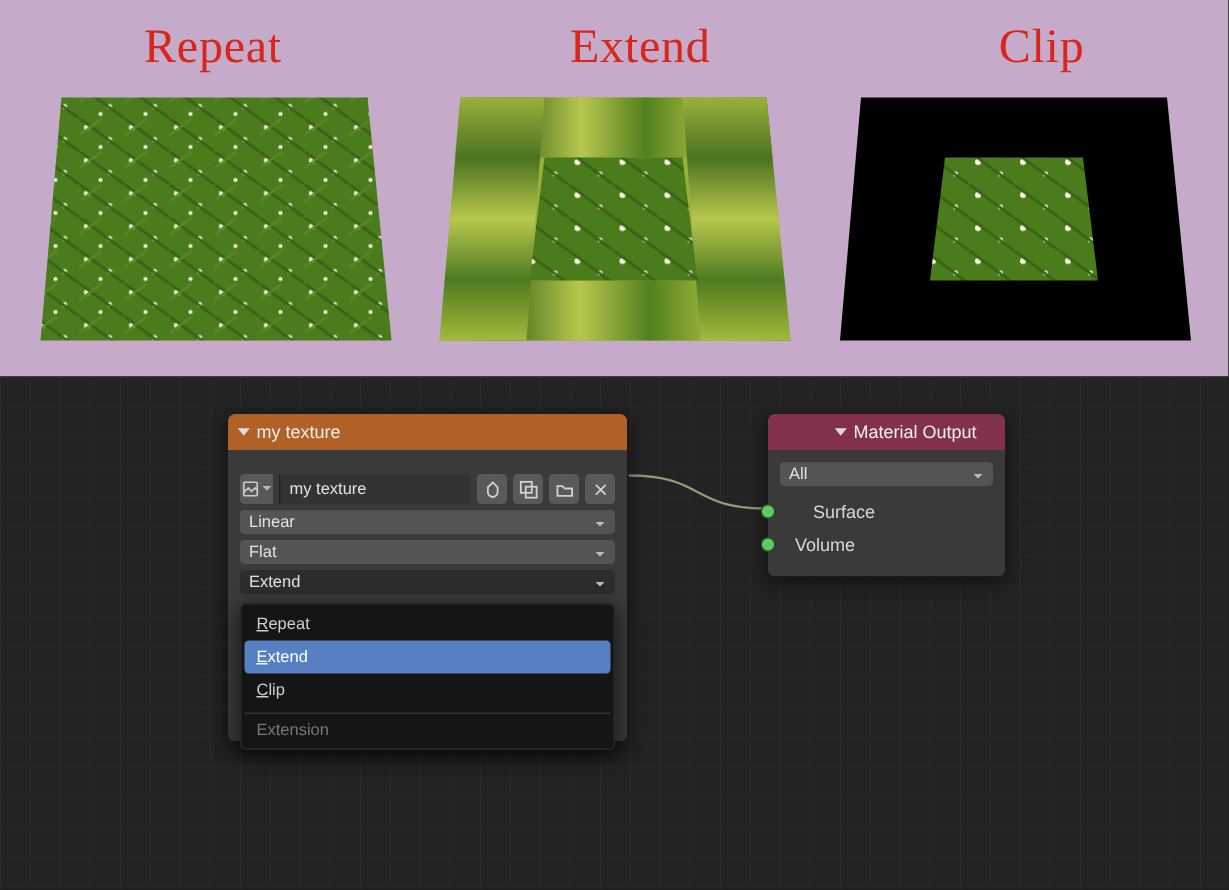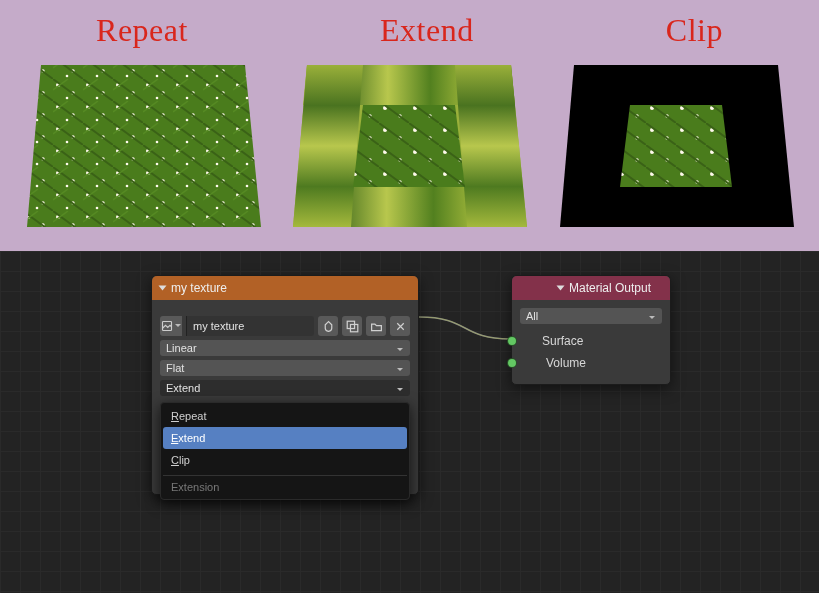"Volume" span.lbl { margin-left: 24px -> 8px }
